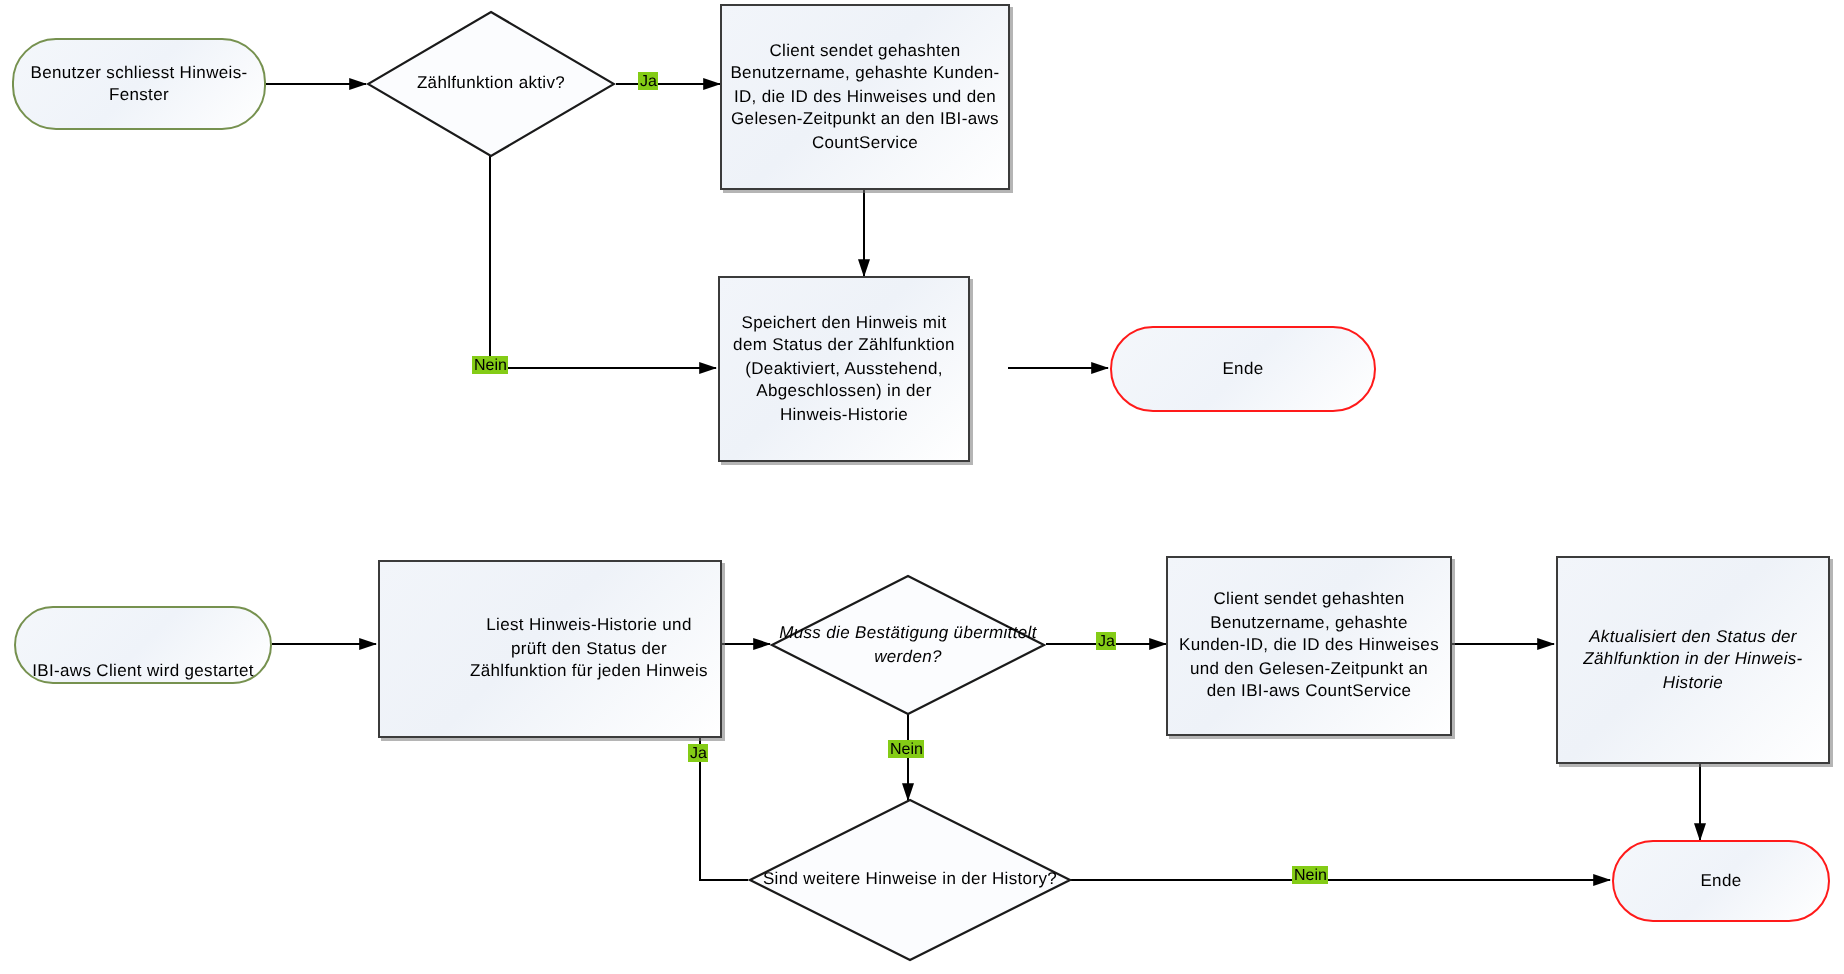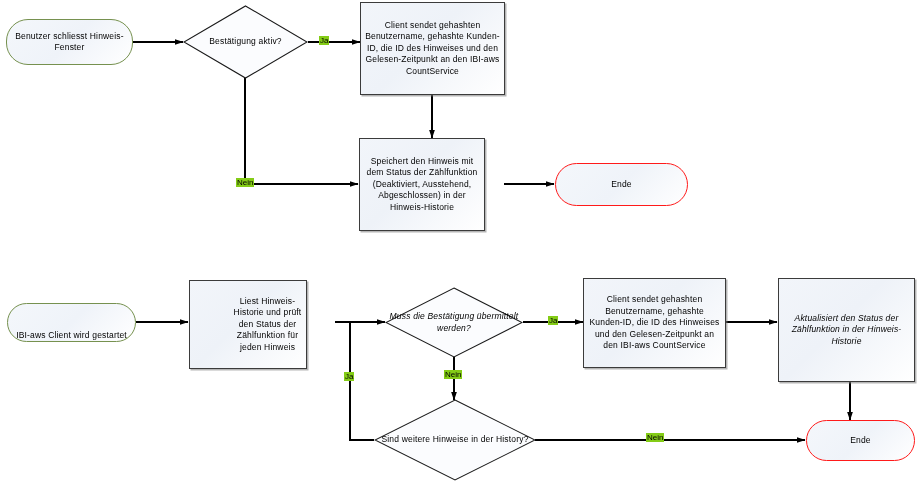"Bestätigung aktiv?" span.node-label { text: Bestätigung -> Zählfunktion }
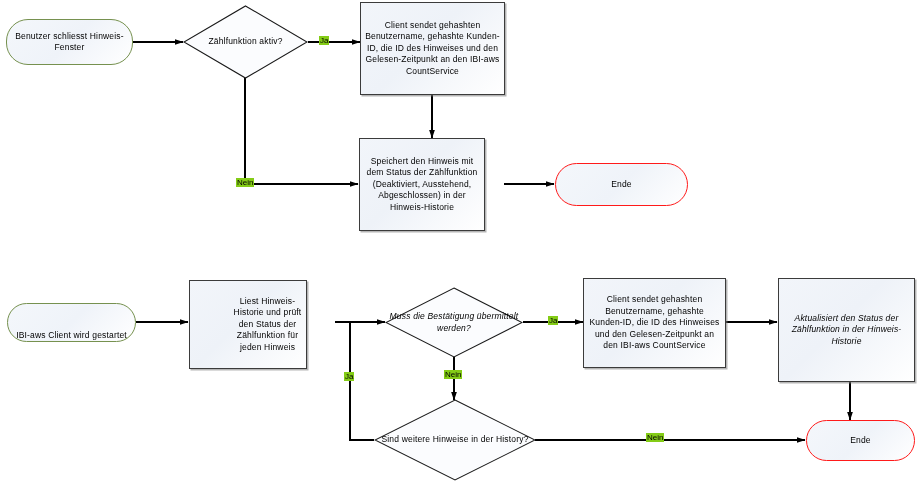"Liest Hinweis-Historie und prüft den" div.node { width: 118px -> 172px }
